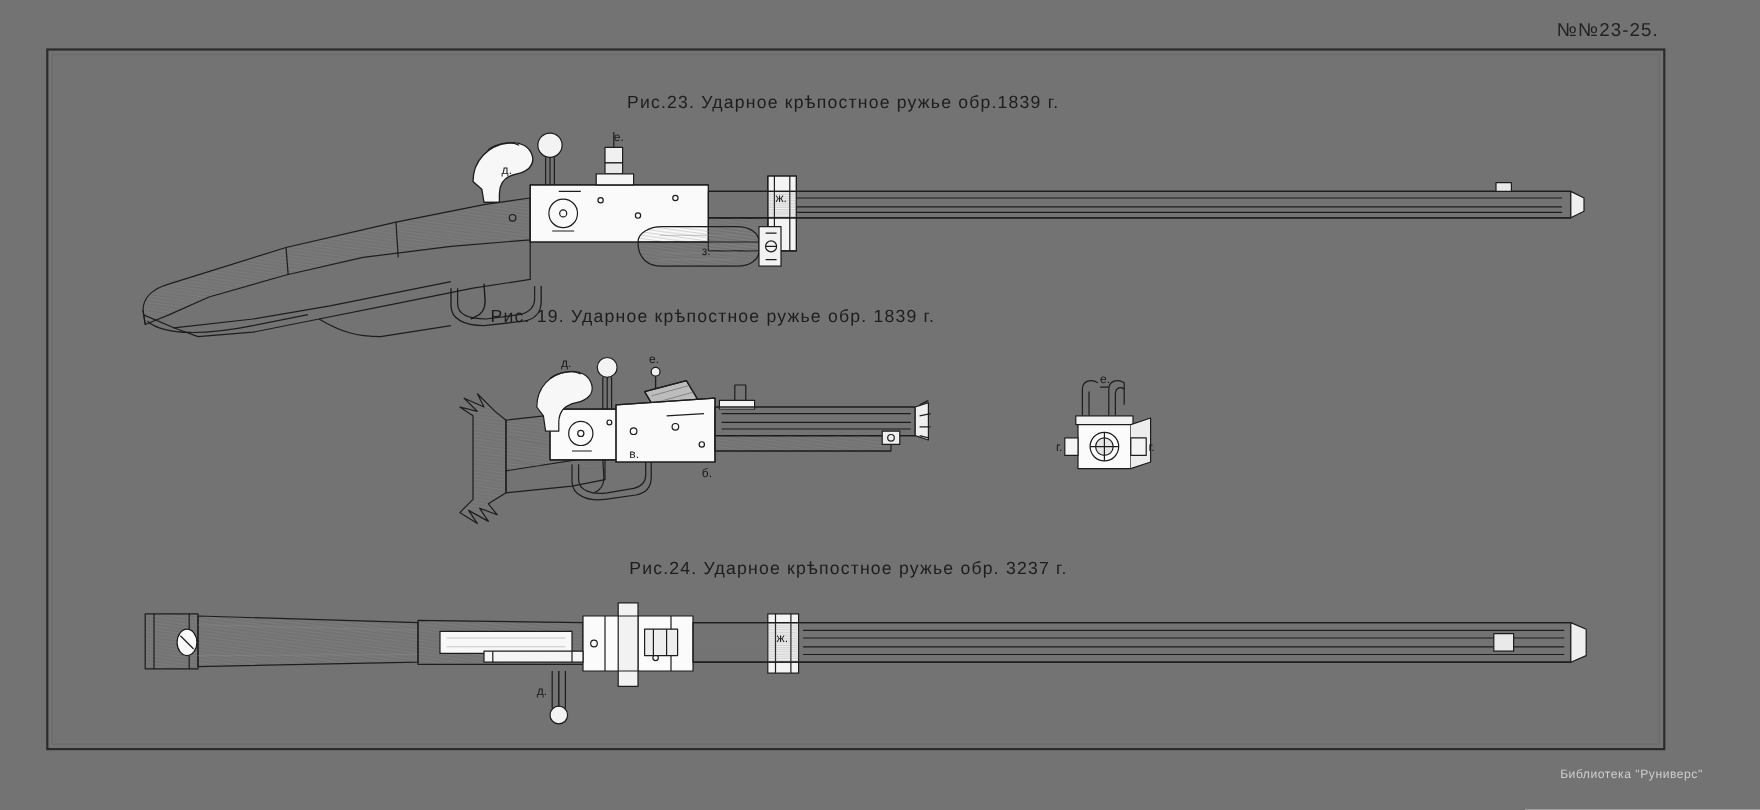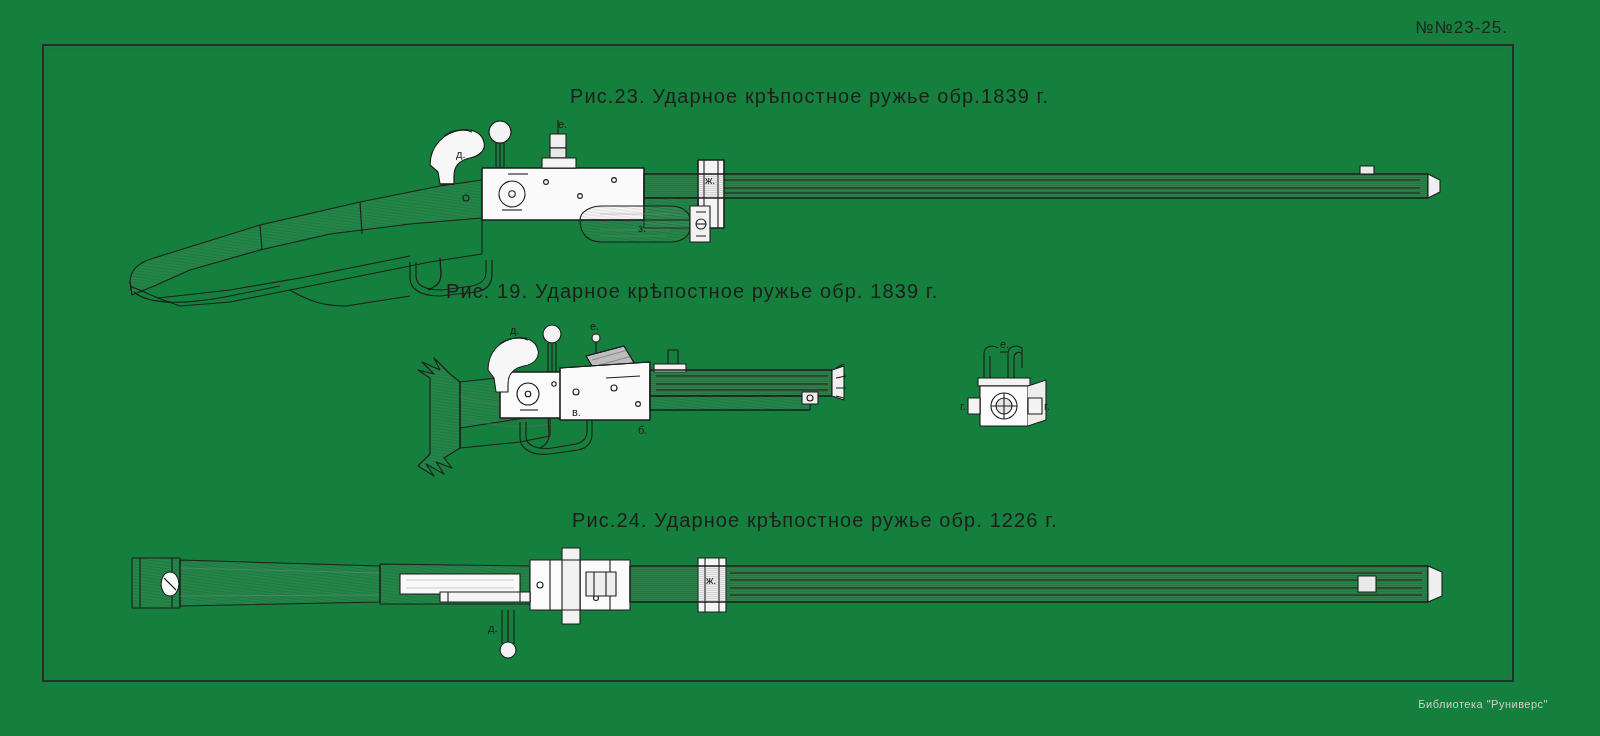"№№23-25." #plate { background: #15803d -> #737373 }
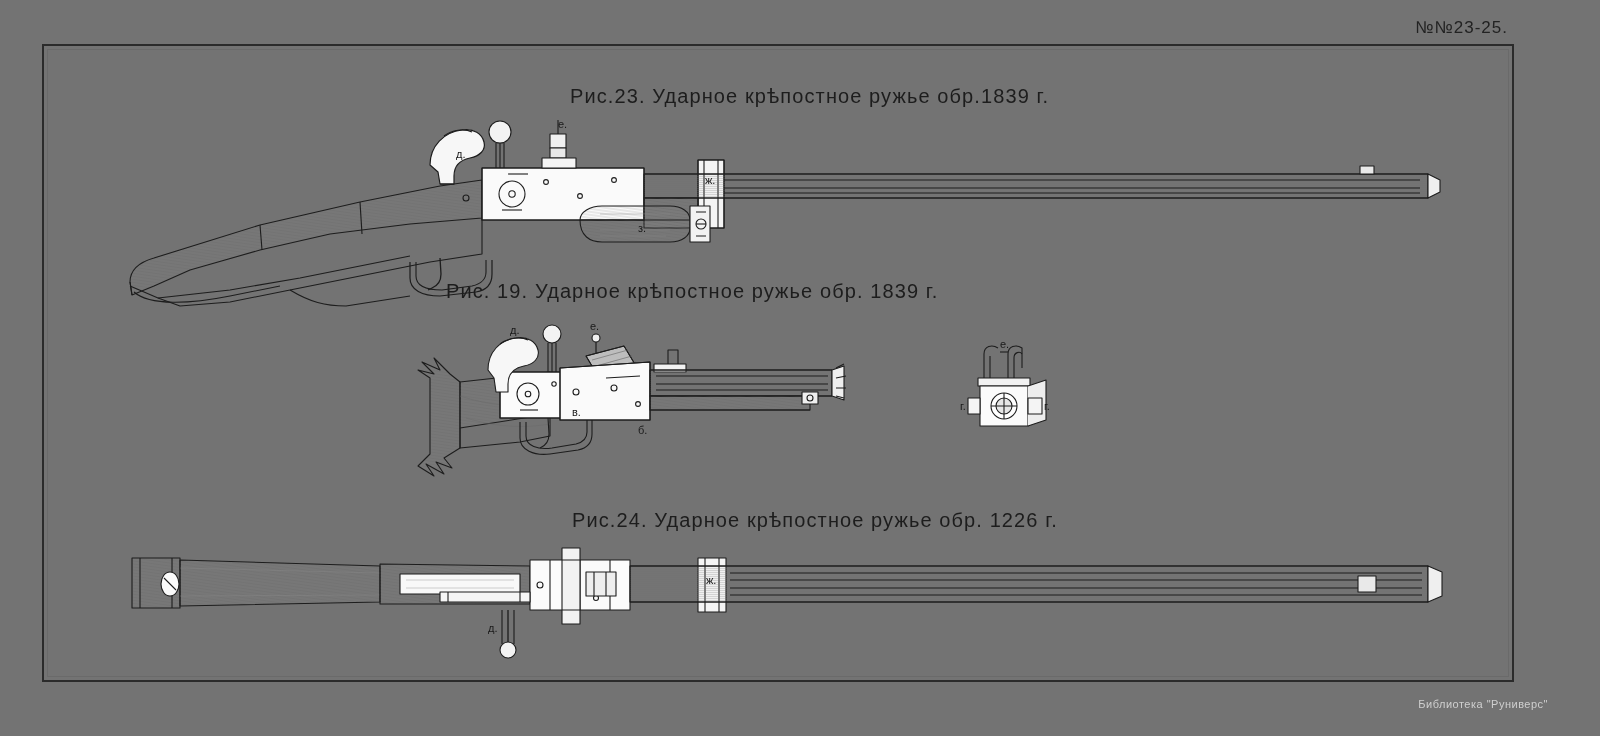"Рис.23. Ударное крѣпостное ружье" .fig-caption { font-size: 20px -> 16px }
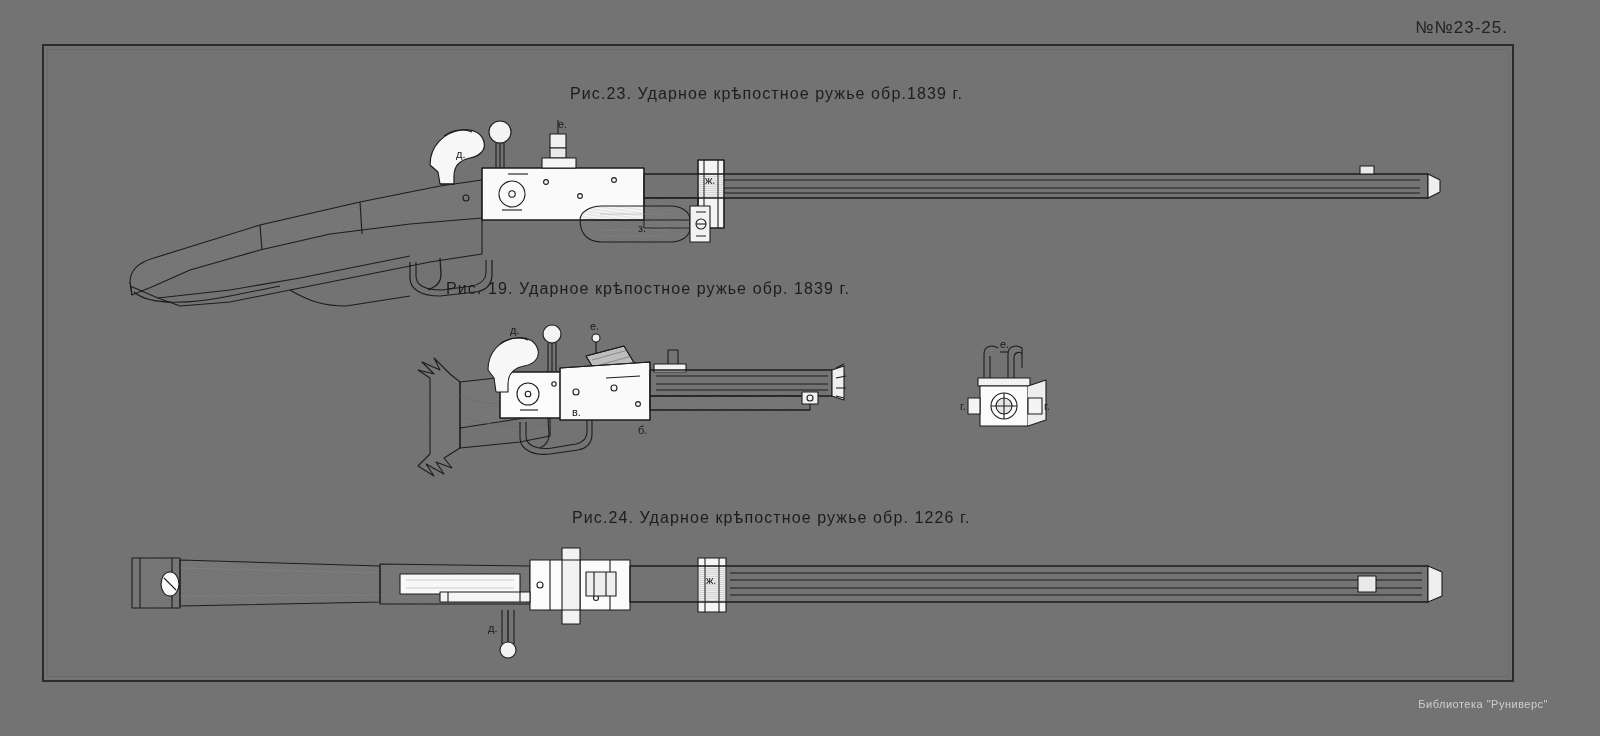"Рис.24. Ударное крѣпостное ружье обр." div.fig-caption { text: 1226 -> 3237 }
